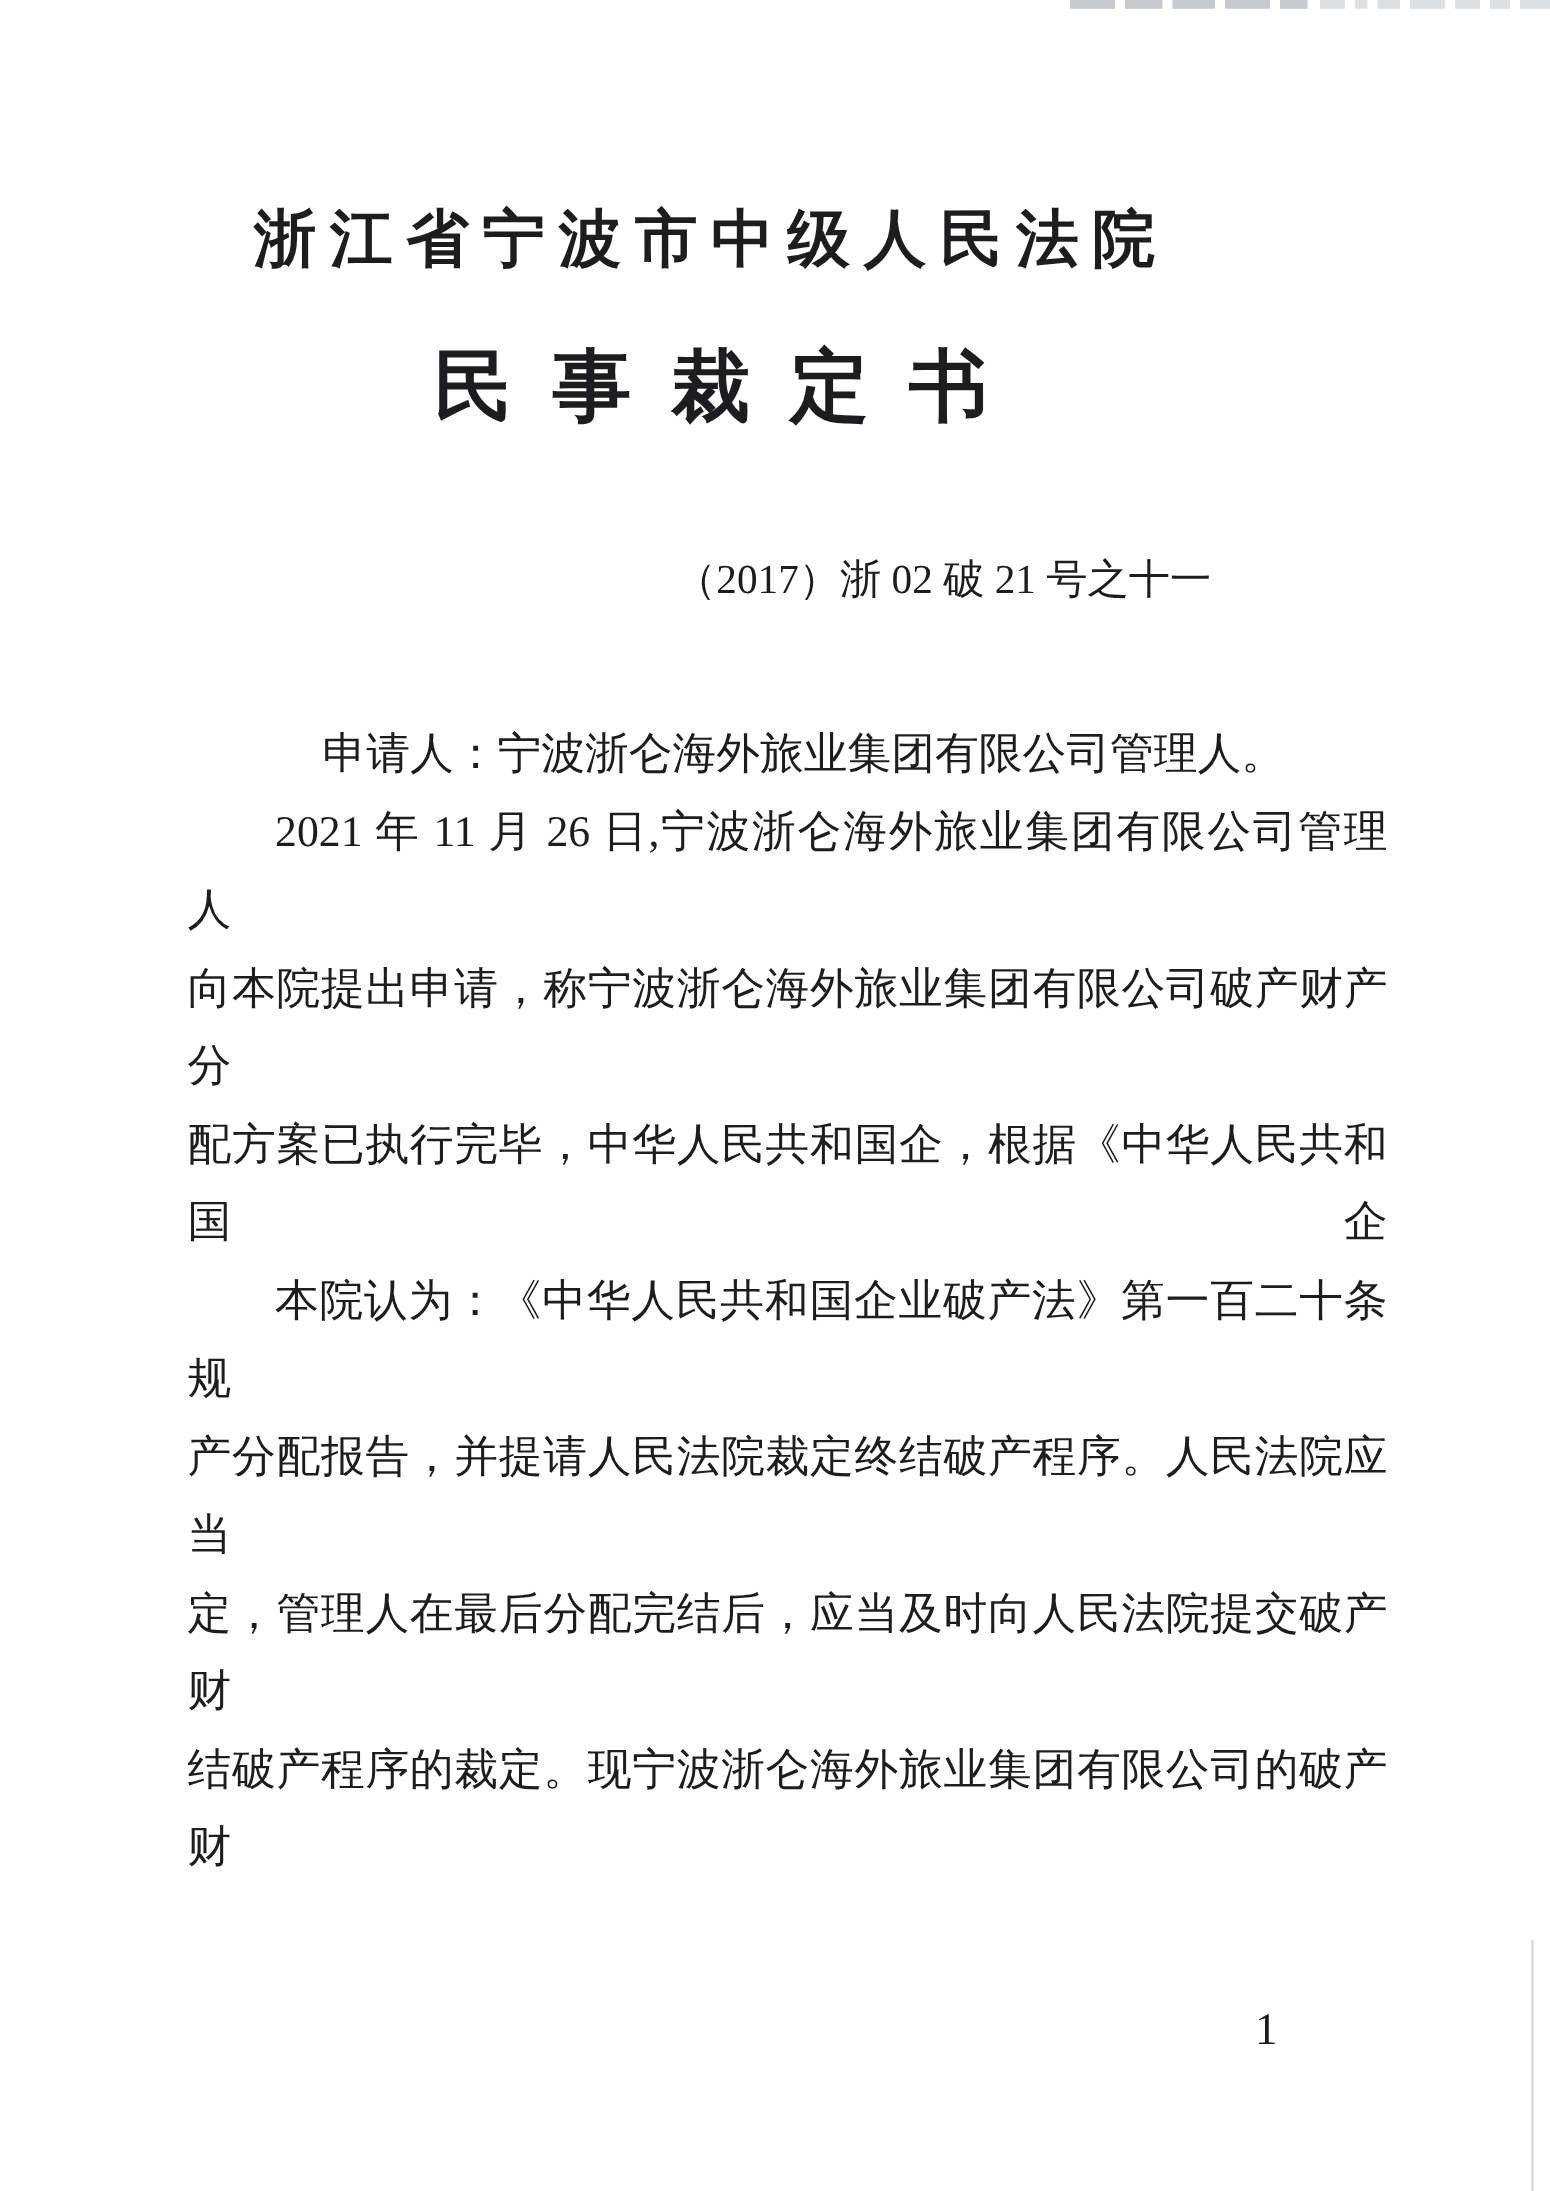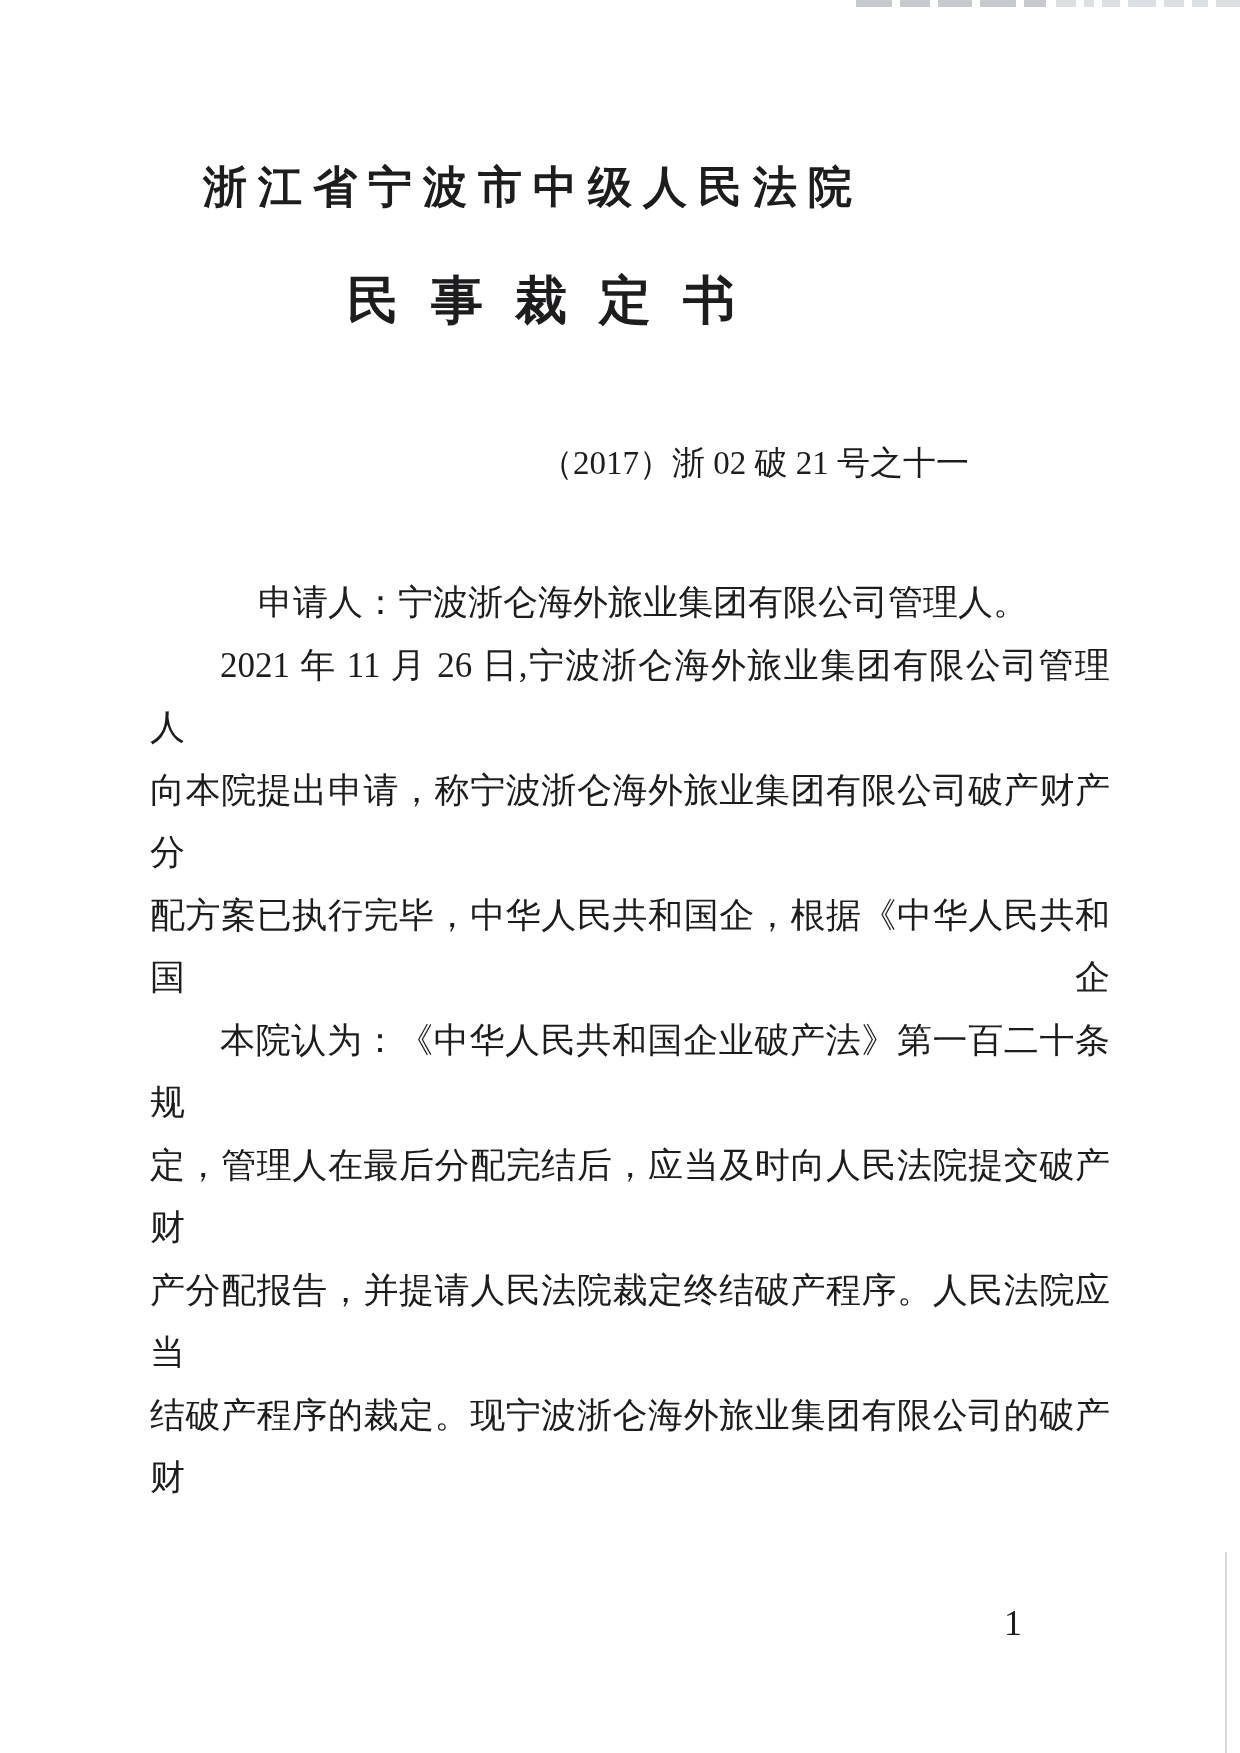"浙江省宁波市中级人民法院" .court-name { font-size: 44px -> 50px }
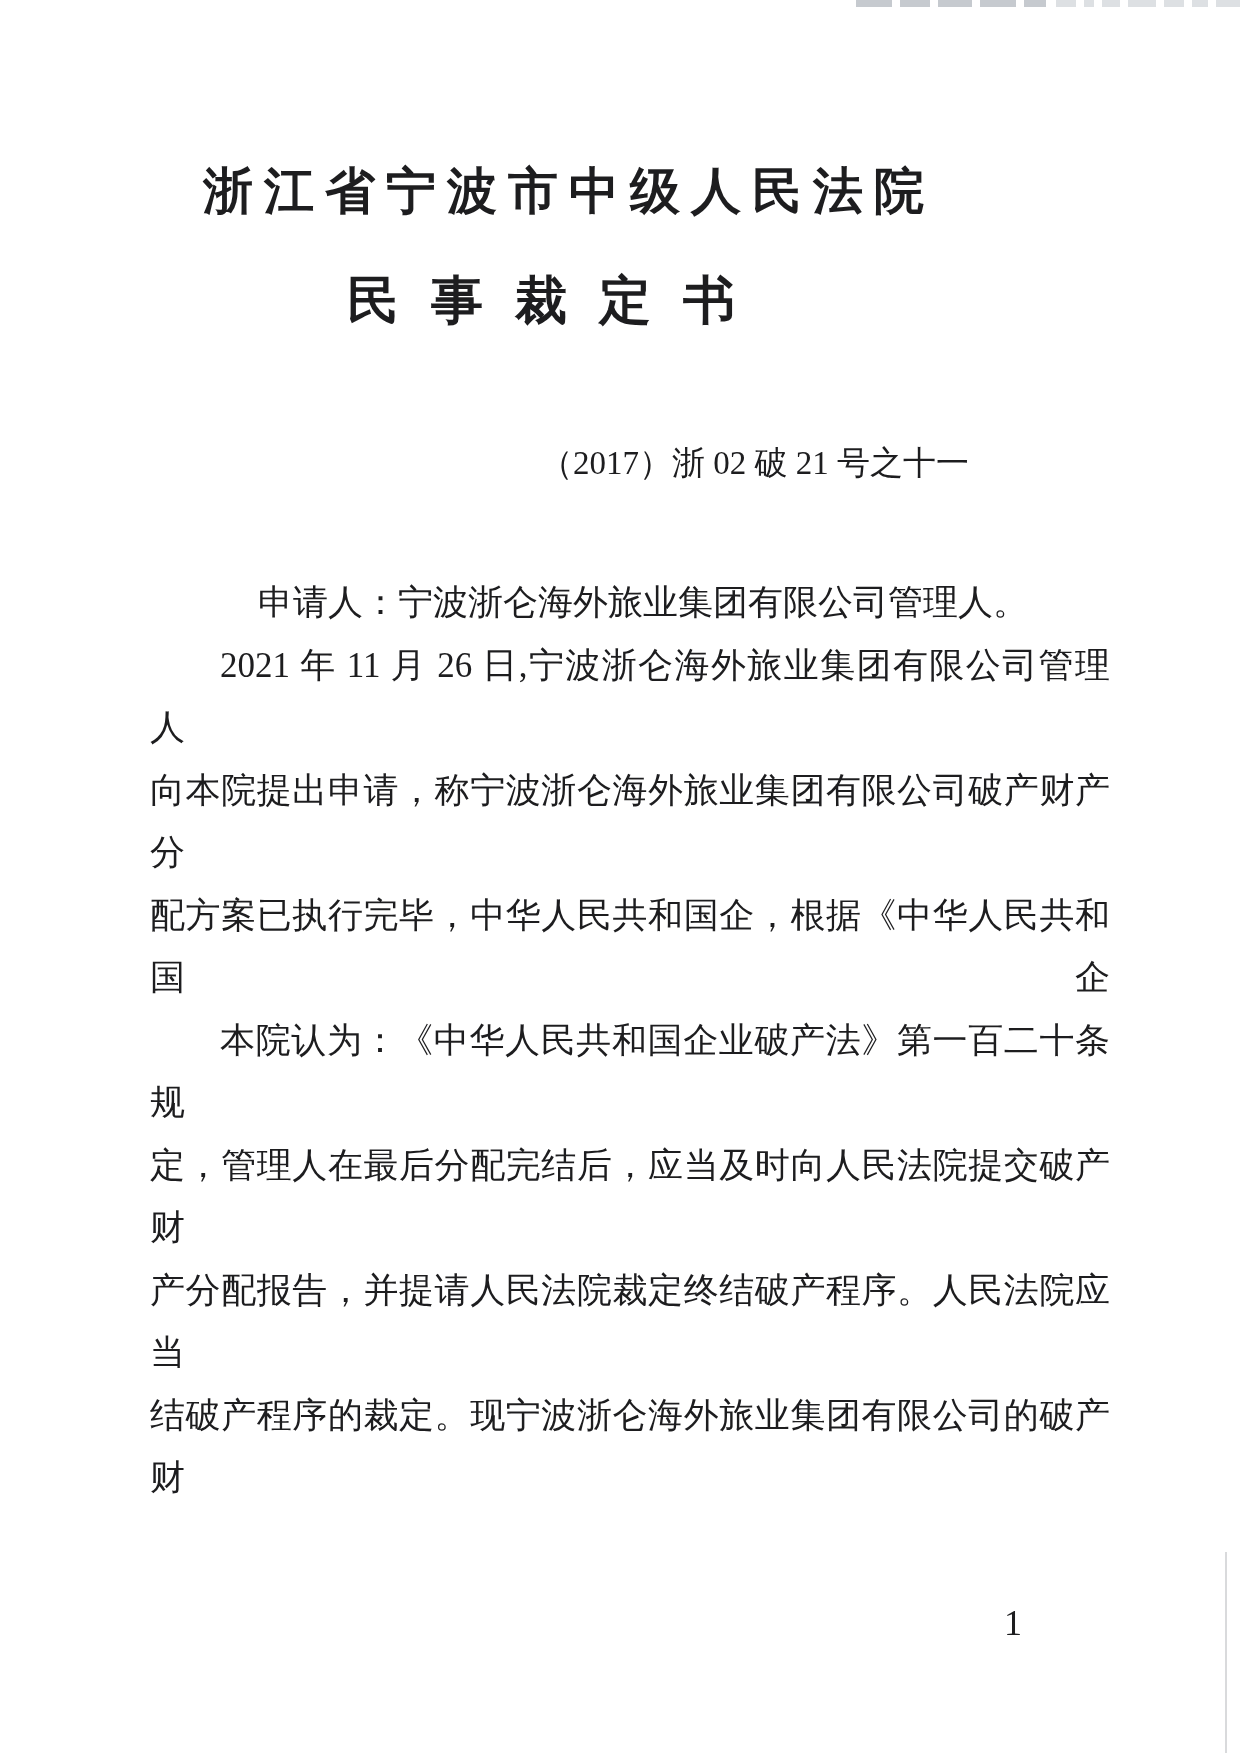"民事裁定书" .doc-type { font-size: 52px -> 63px }
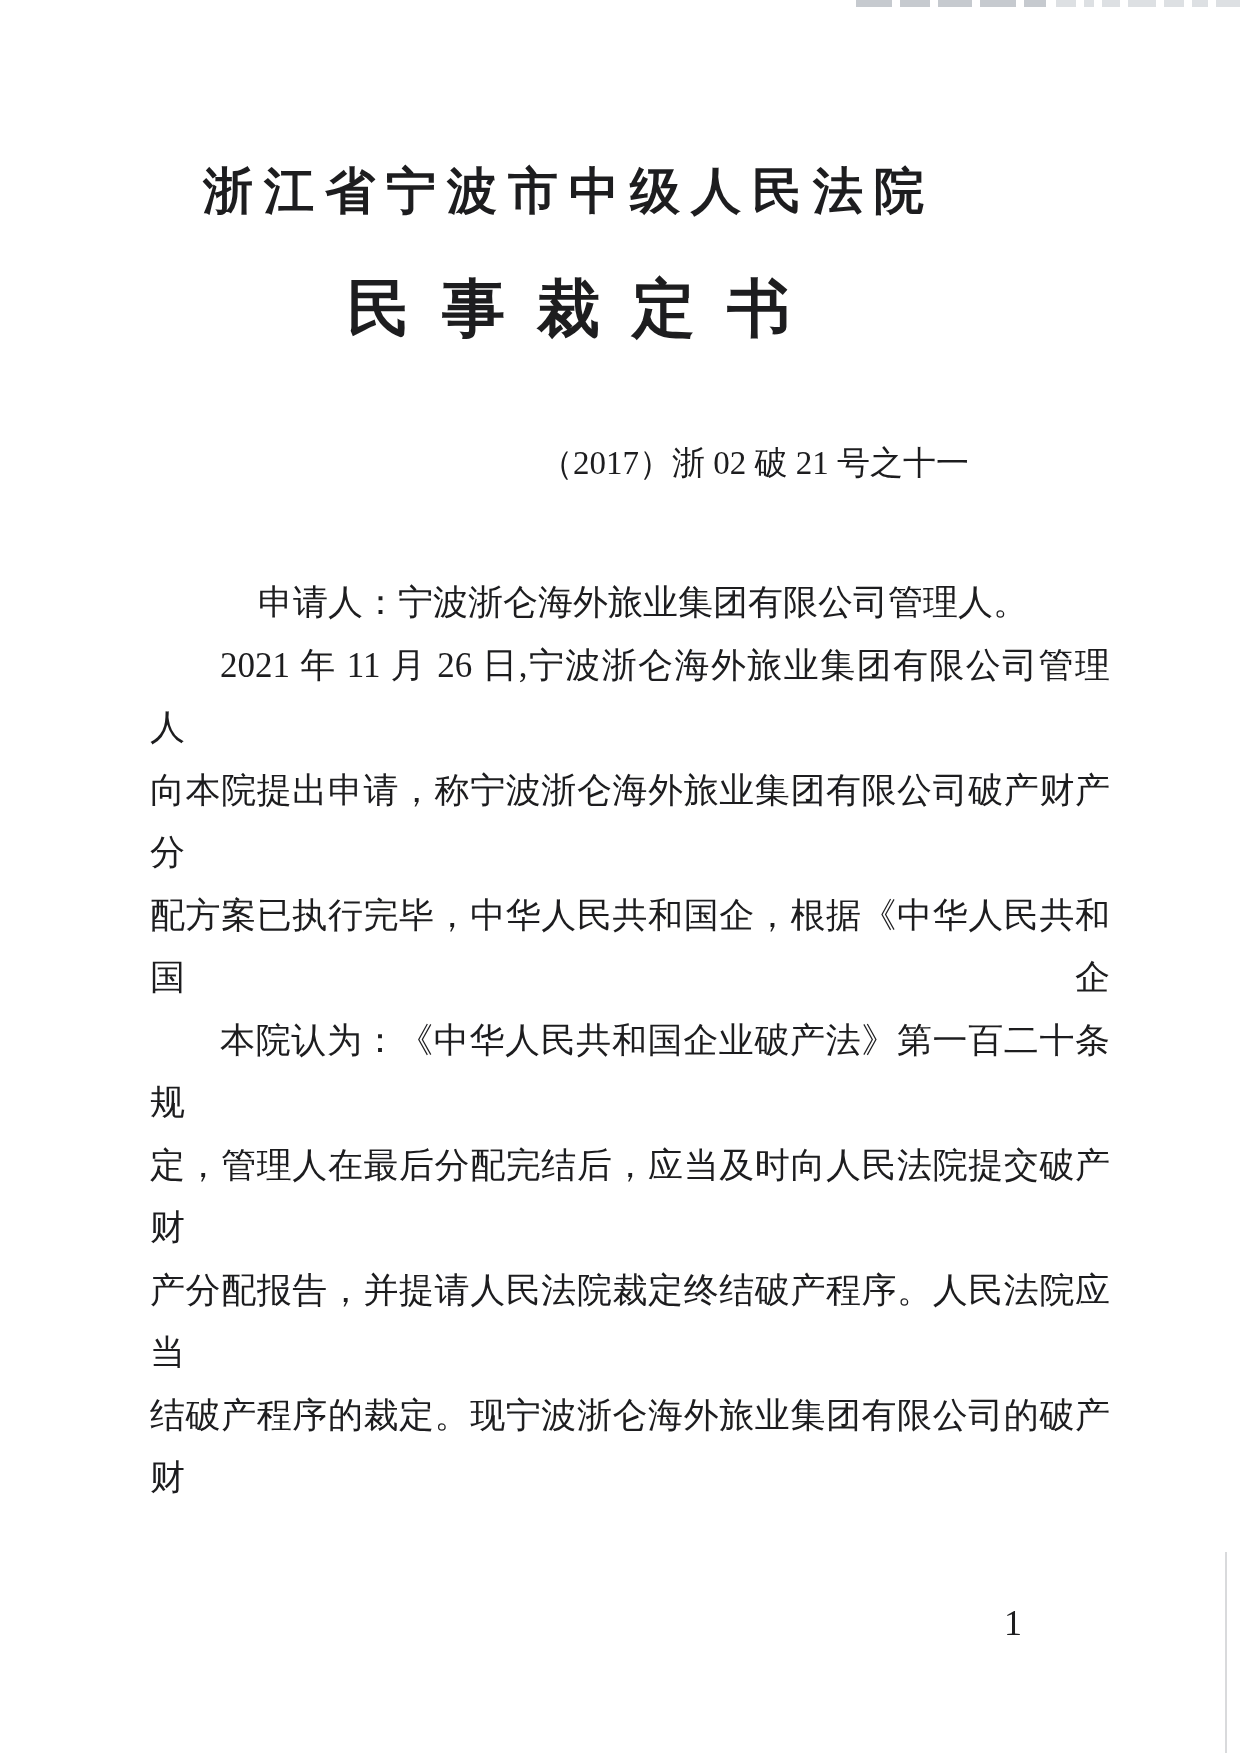"定，管理人在最后分配完结后，应当及时向人民法院提交破产财" div.line { order: before "产分配报告，并提请人民法院裁定终结破产程序。人民法院应当" -> after "产分配报告，并提请人民法院裁定终结破产程序。人民法院应当" }
